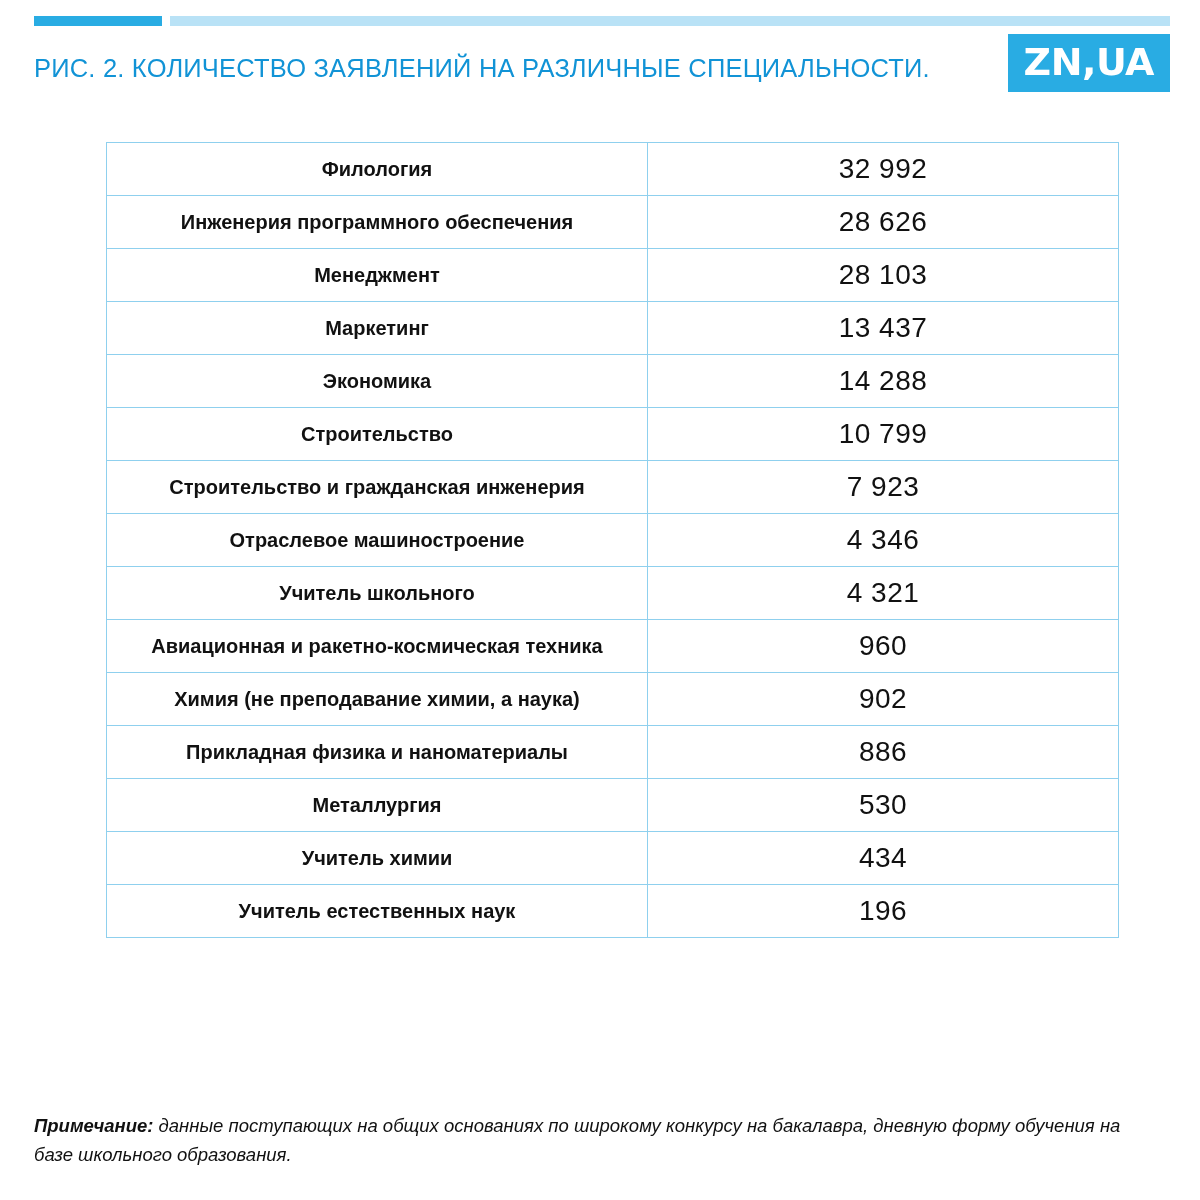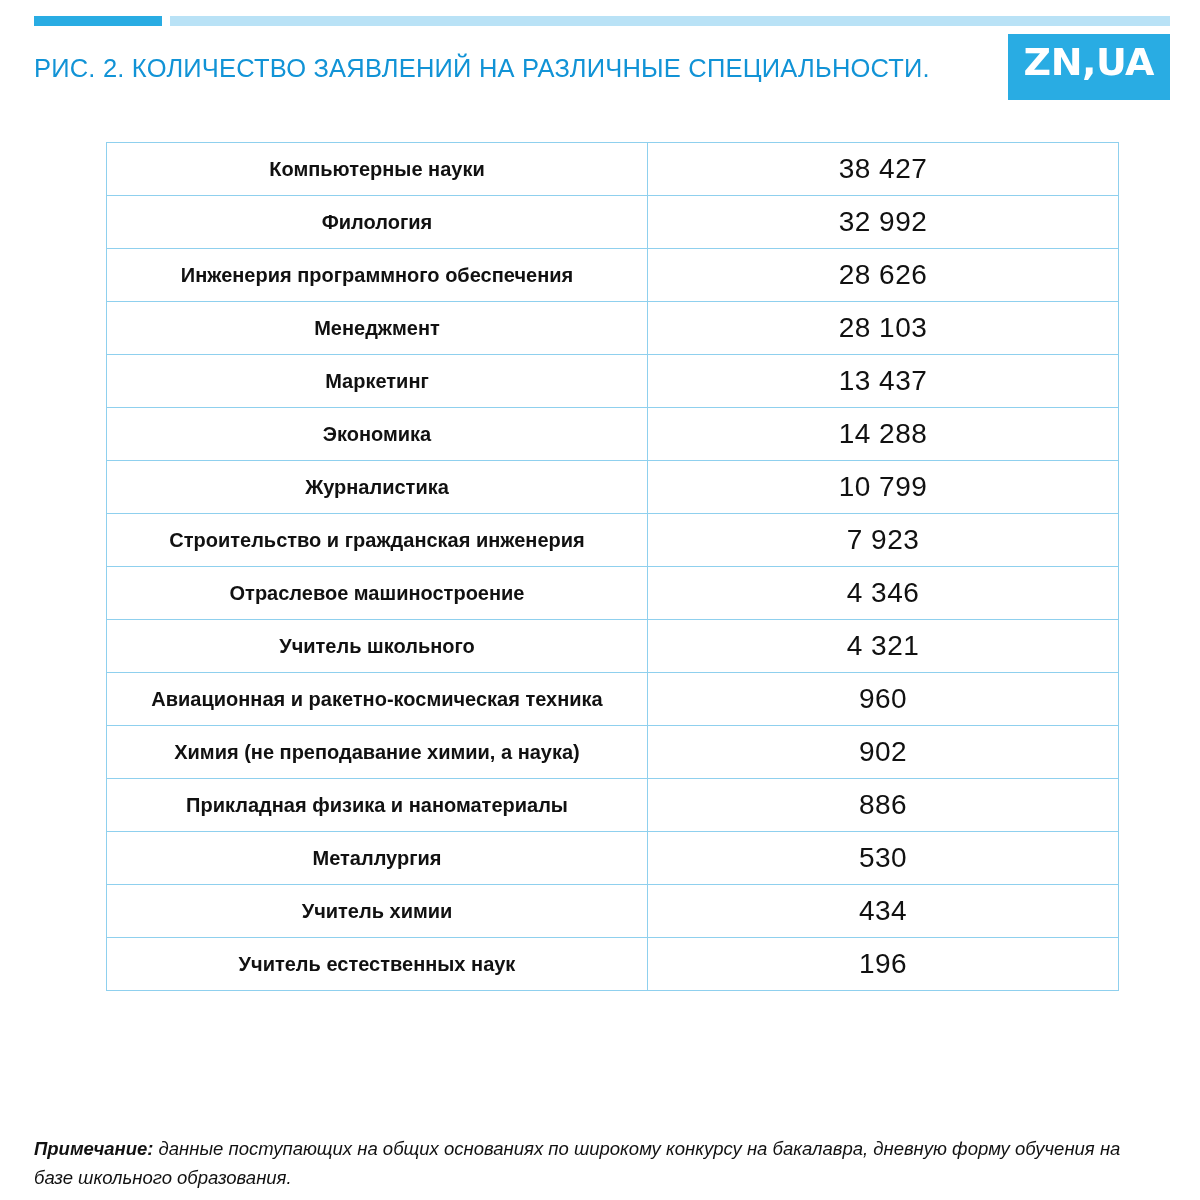"ZN,UA" .logo { padding: 9px 16px 19px 16px -> 9px 16px 11px 16px }
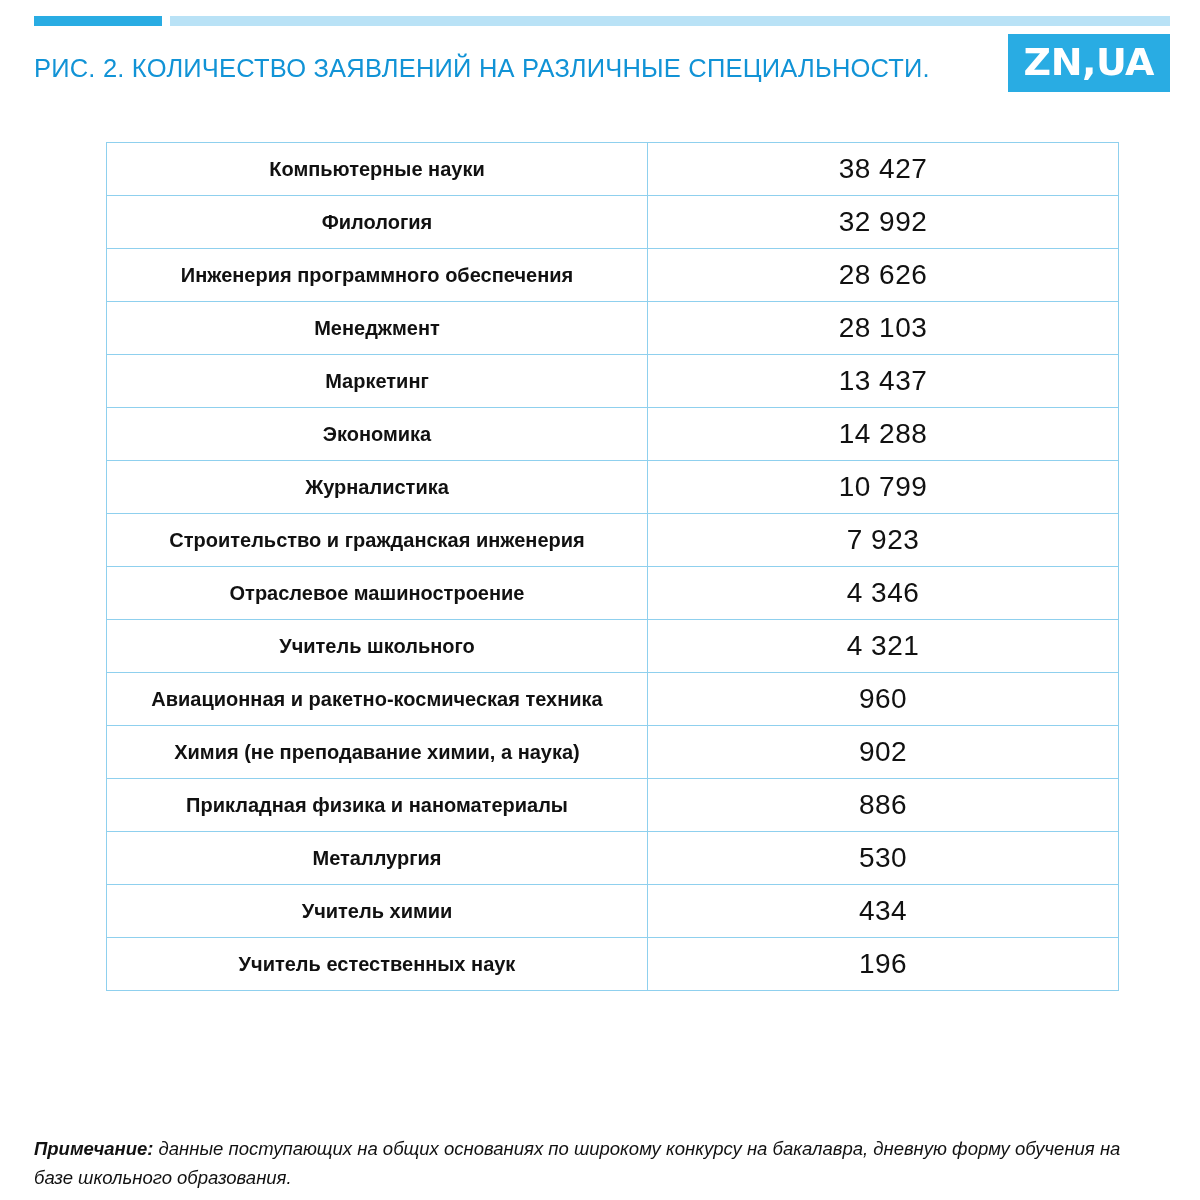"Компьютерные науки" tr { html: <tr> <td>Компьютерные науки</td> <td>38 427</td> </tr> -> none }
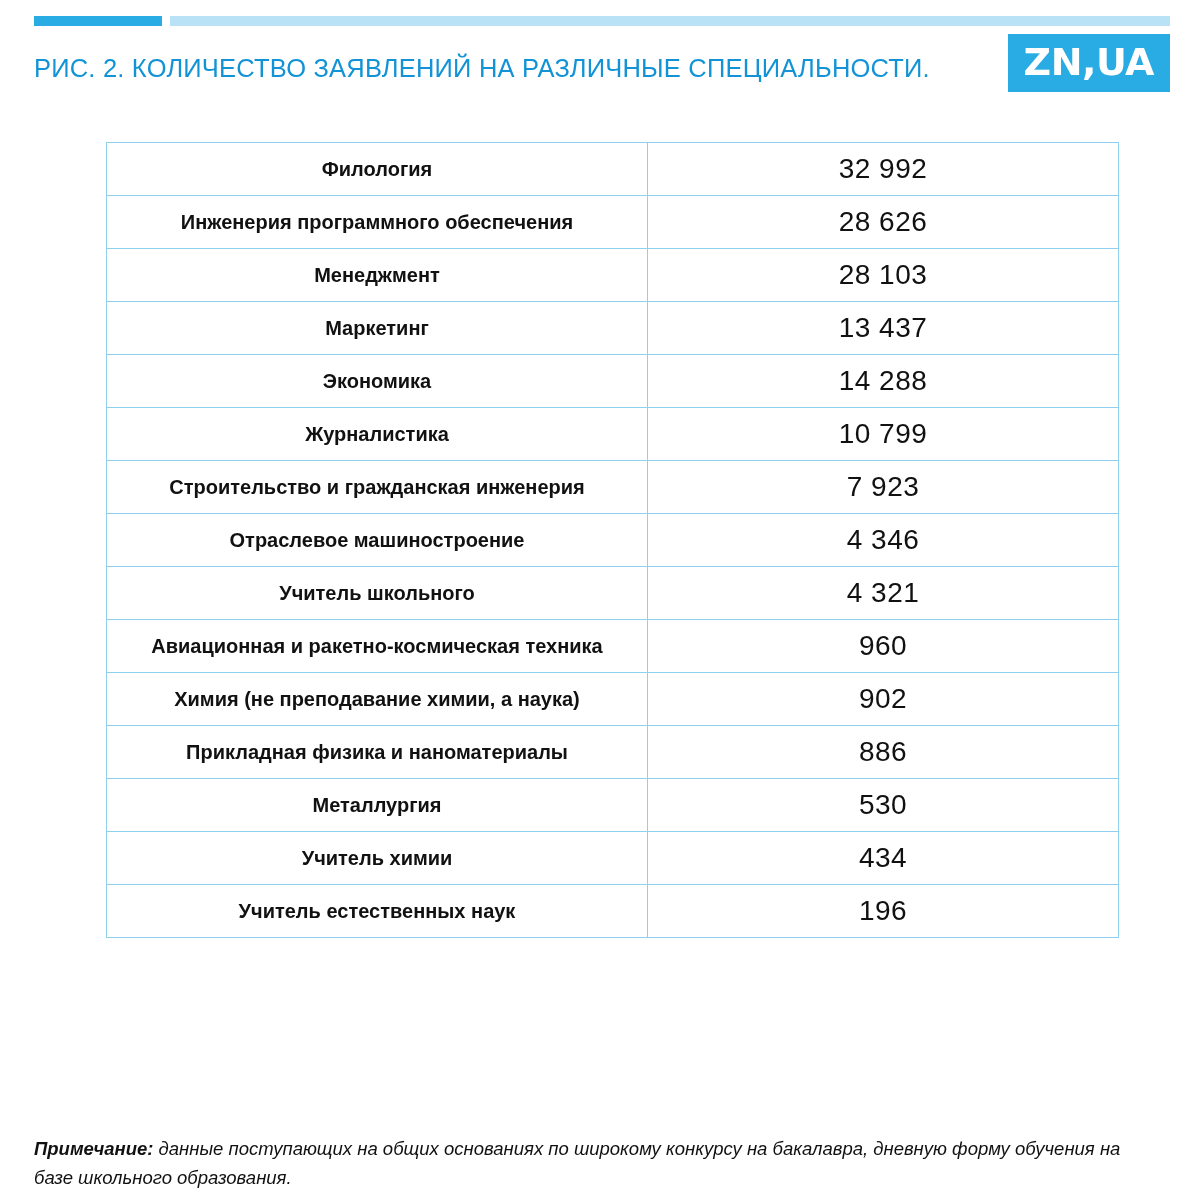"Журналистика" td.label { text: Журналистика -> Строительство }
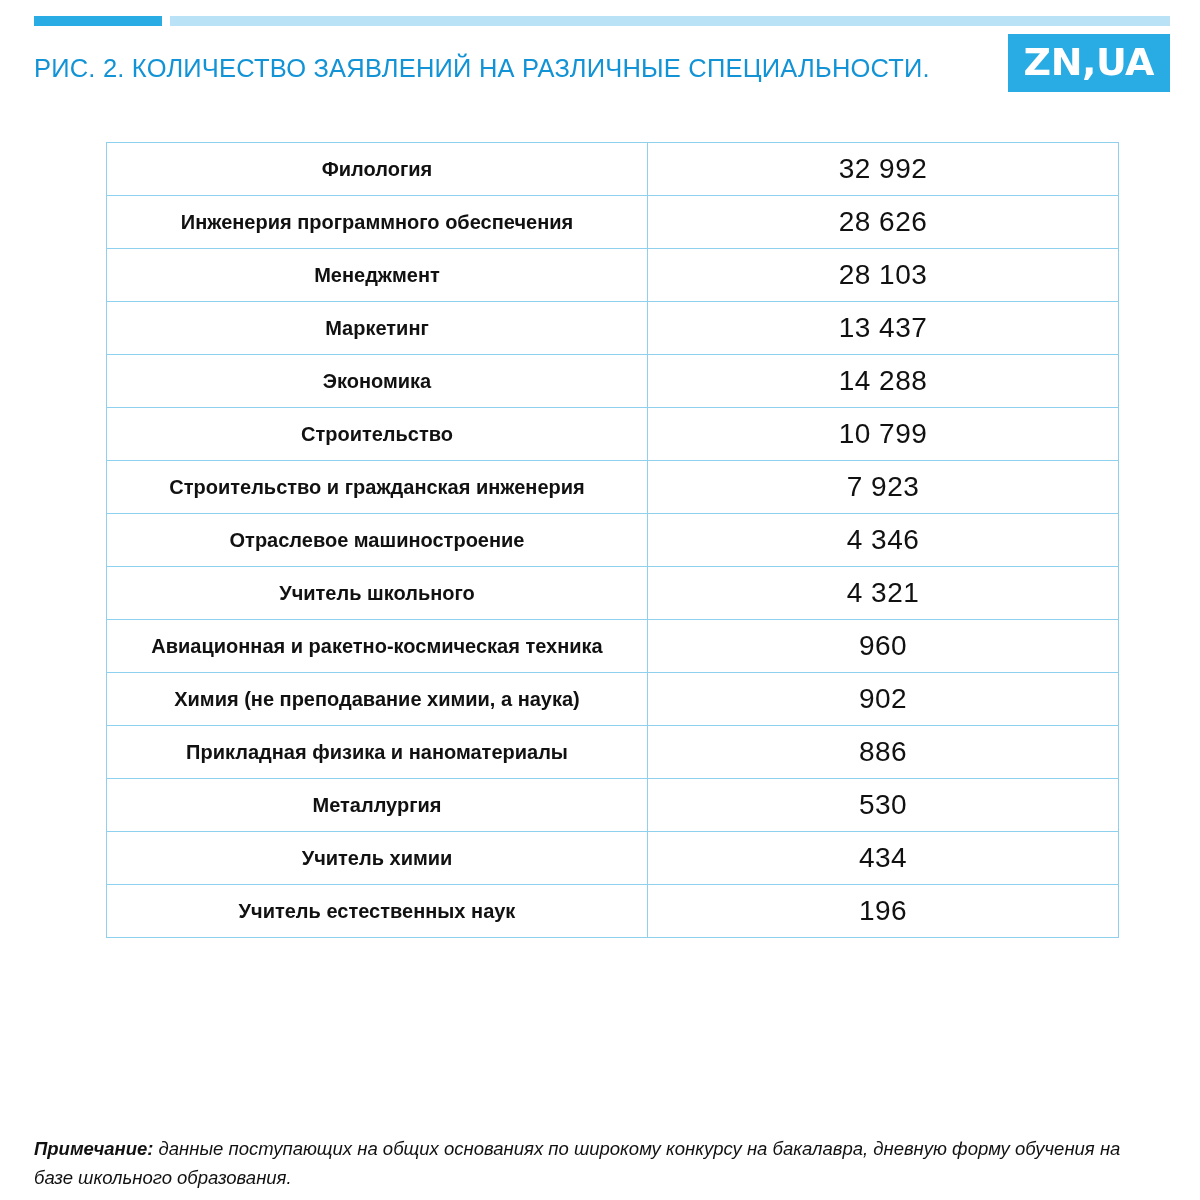"Примечание: данные поступающих на общих" .note { top: 1135px -> 1112px }
